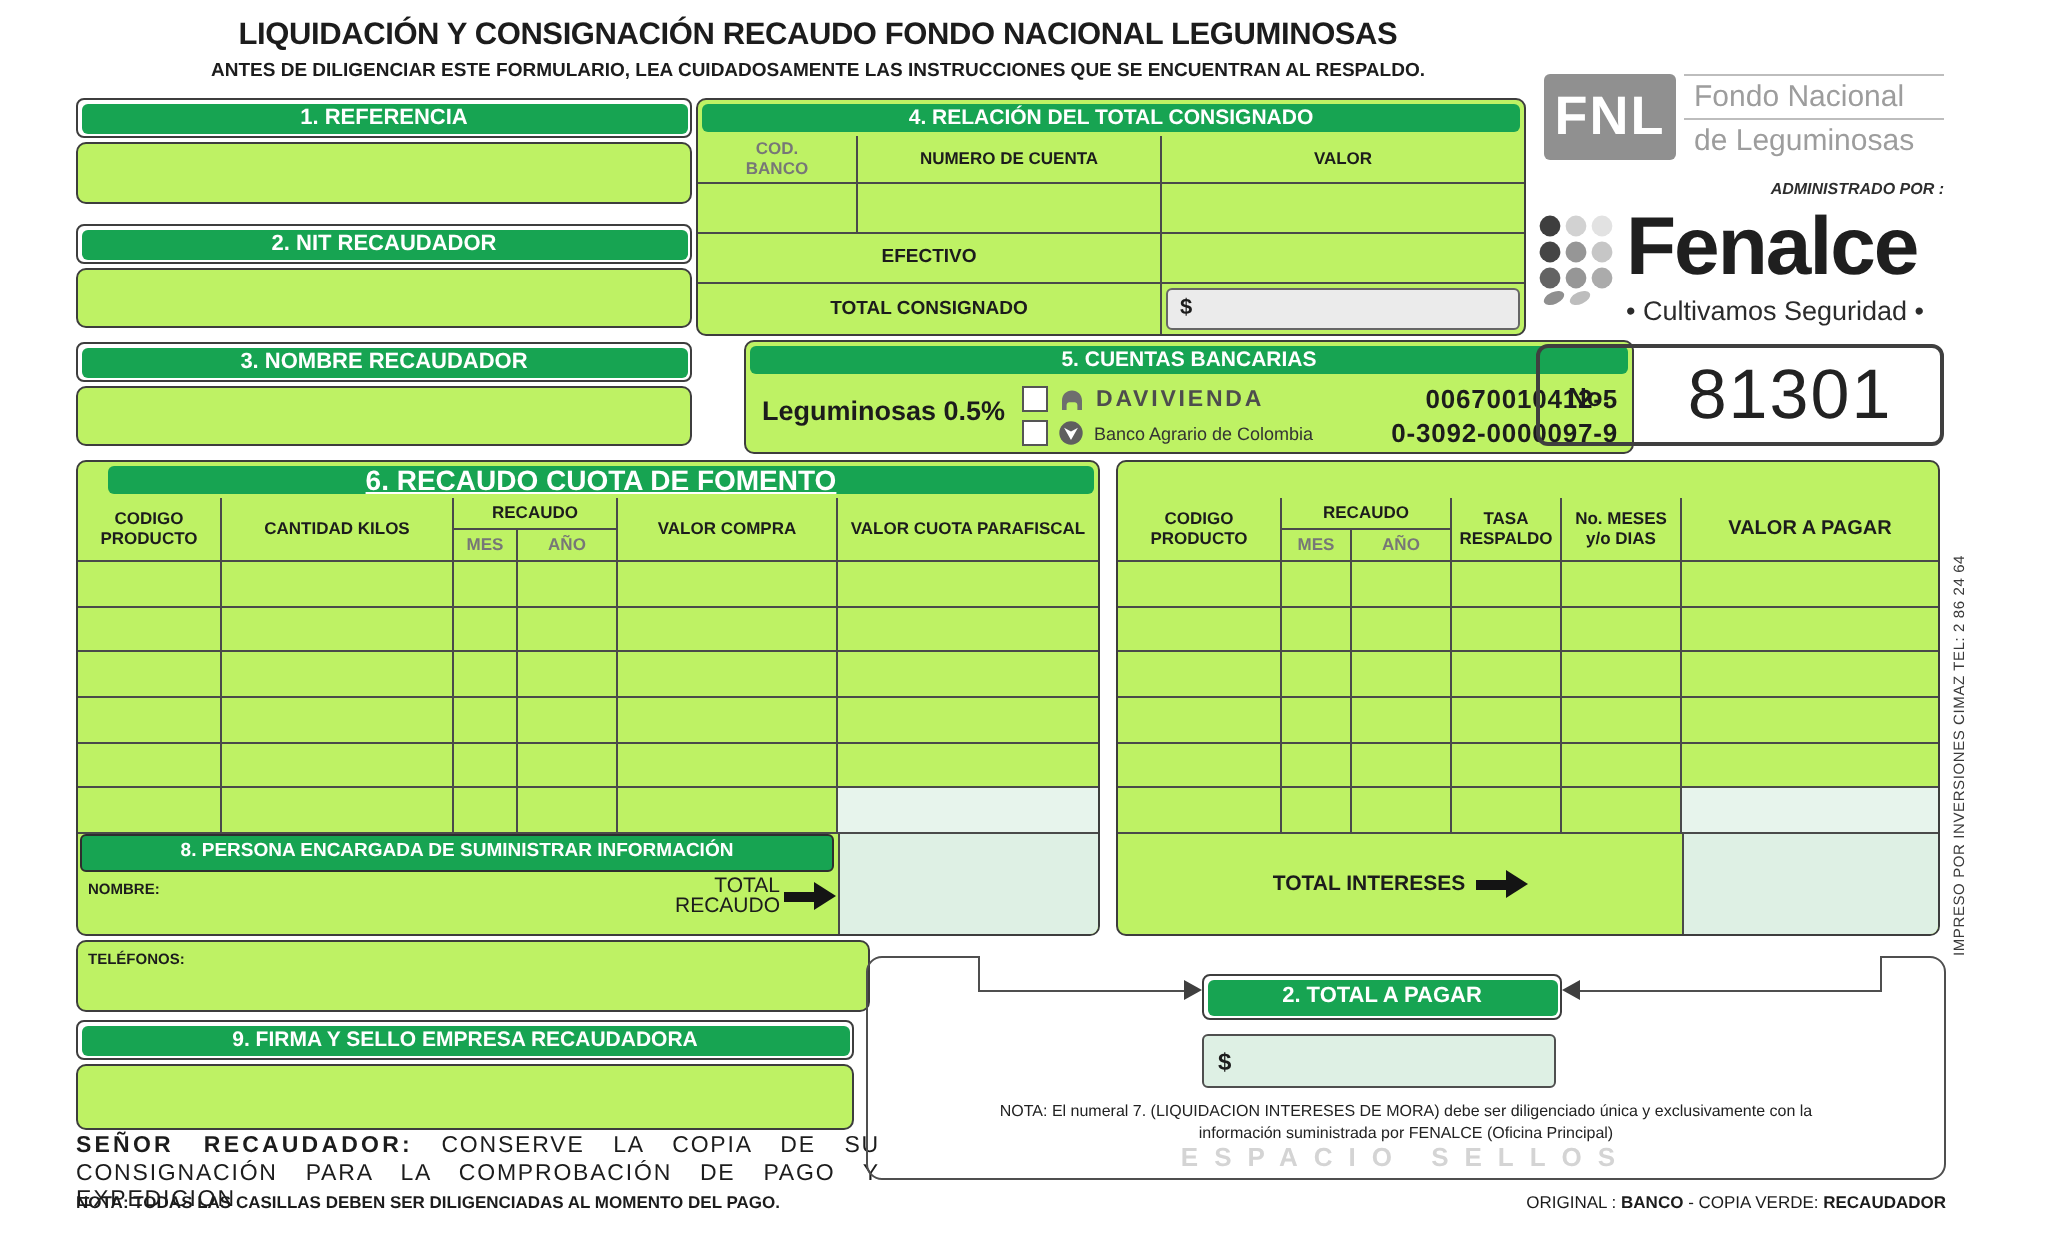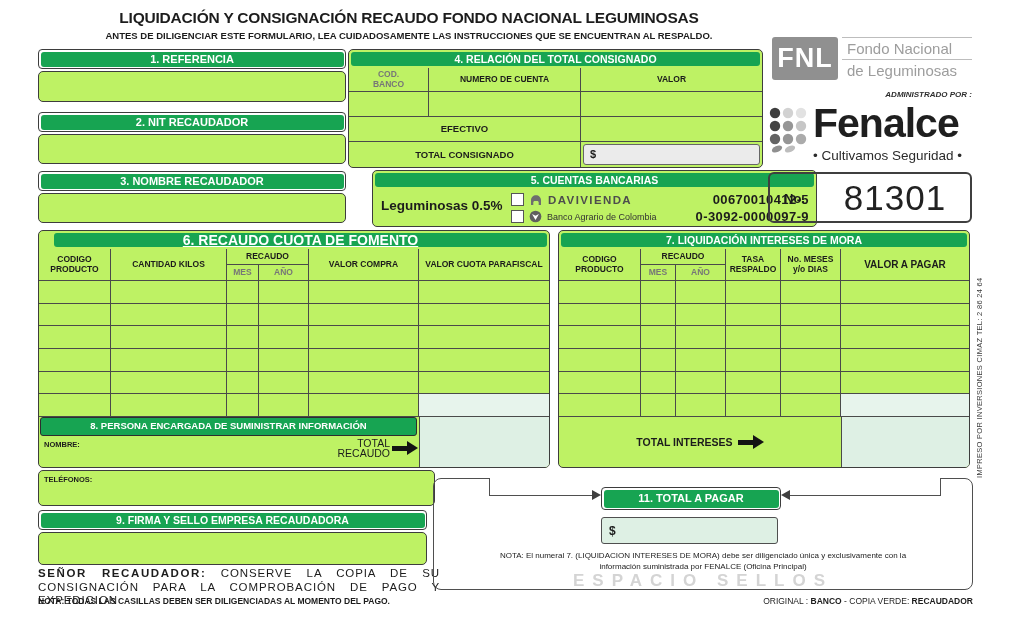"7. LIQUIDACIÓN INTERESES DE MORA" div.gbar { html: <div>7. LIQUIDACIÓN INTERESES DE MORA</div> -> none }
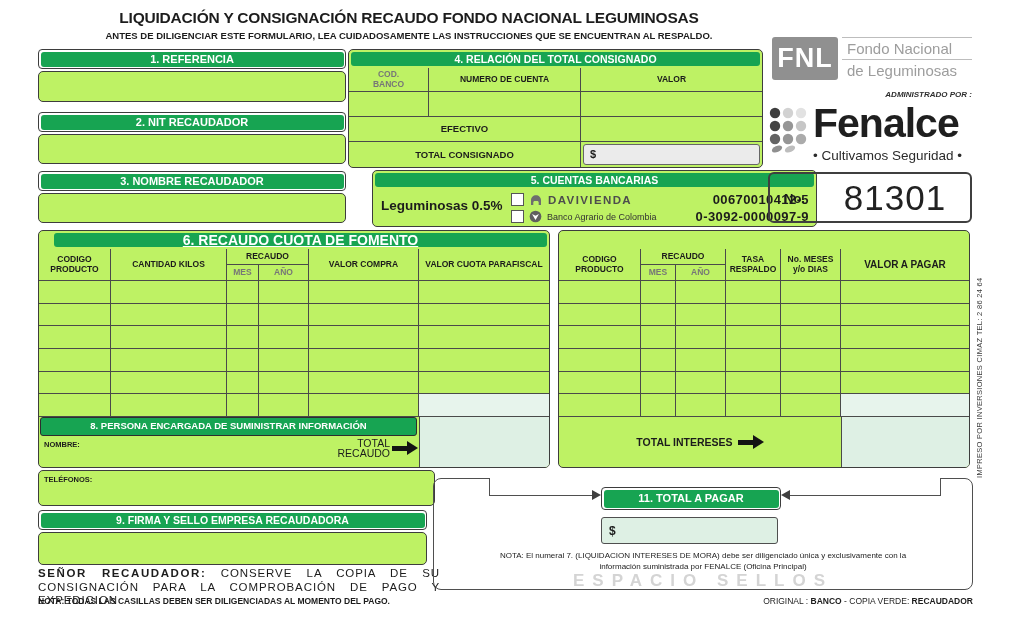"11. TOTAL A PAGAR" div.gbar { text: 11 -> 2 }
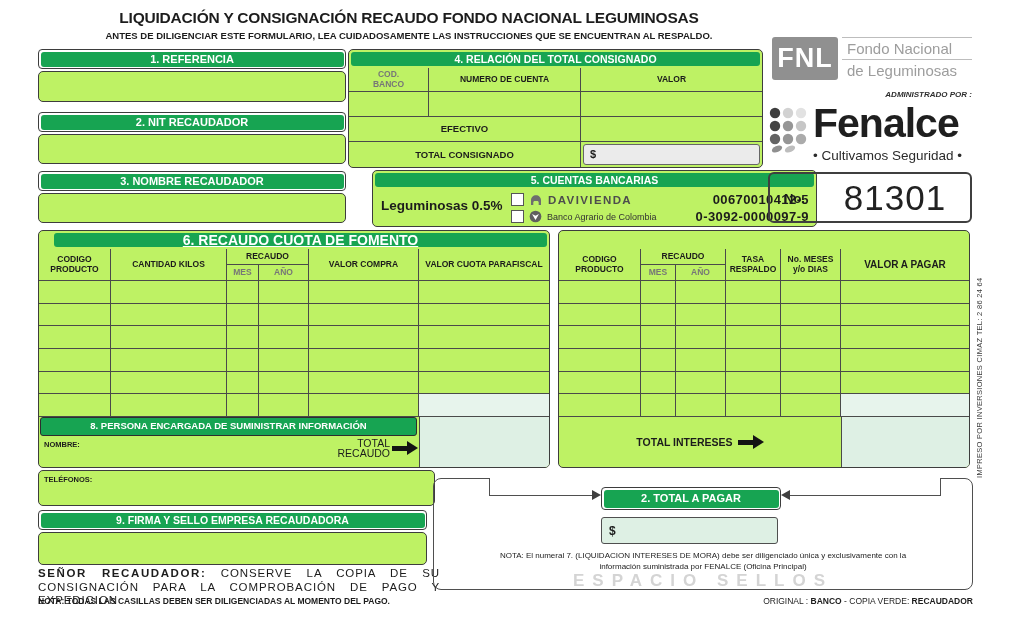"ESPACIO SELLOS" div.abs { font-size: 17px -> 13px }
